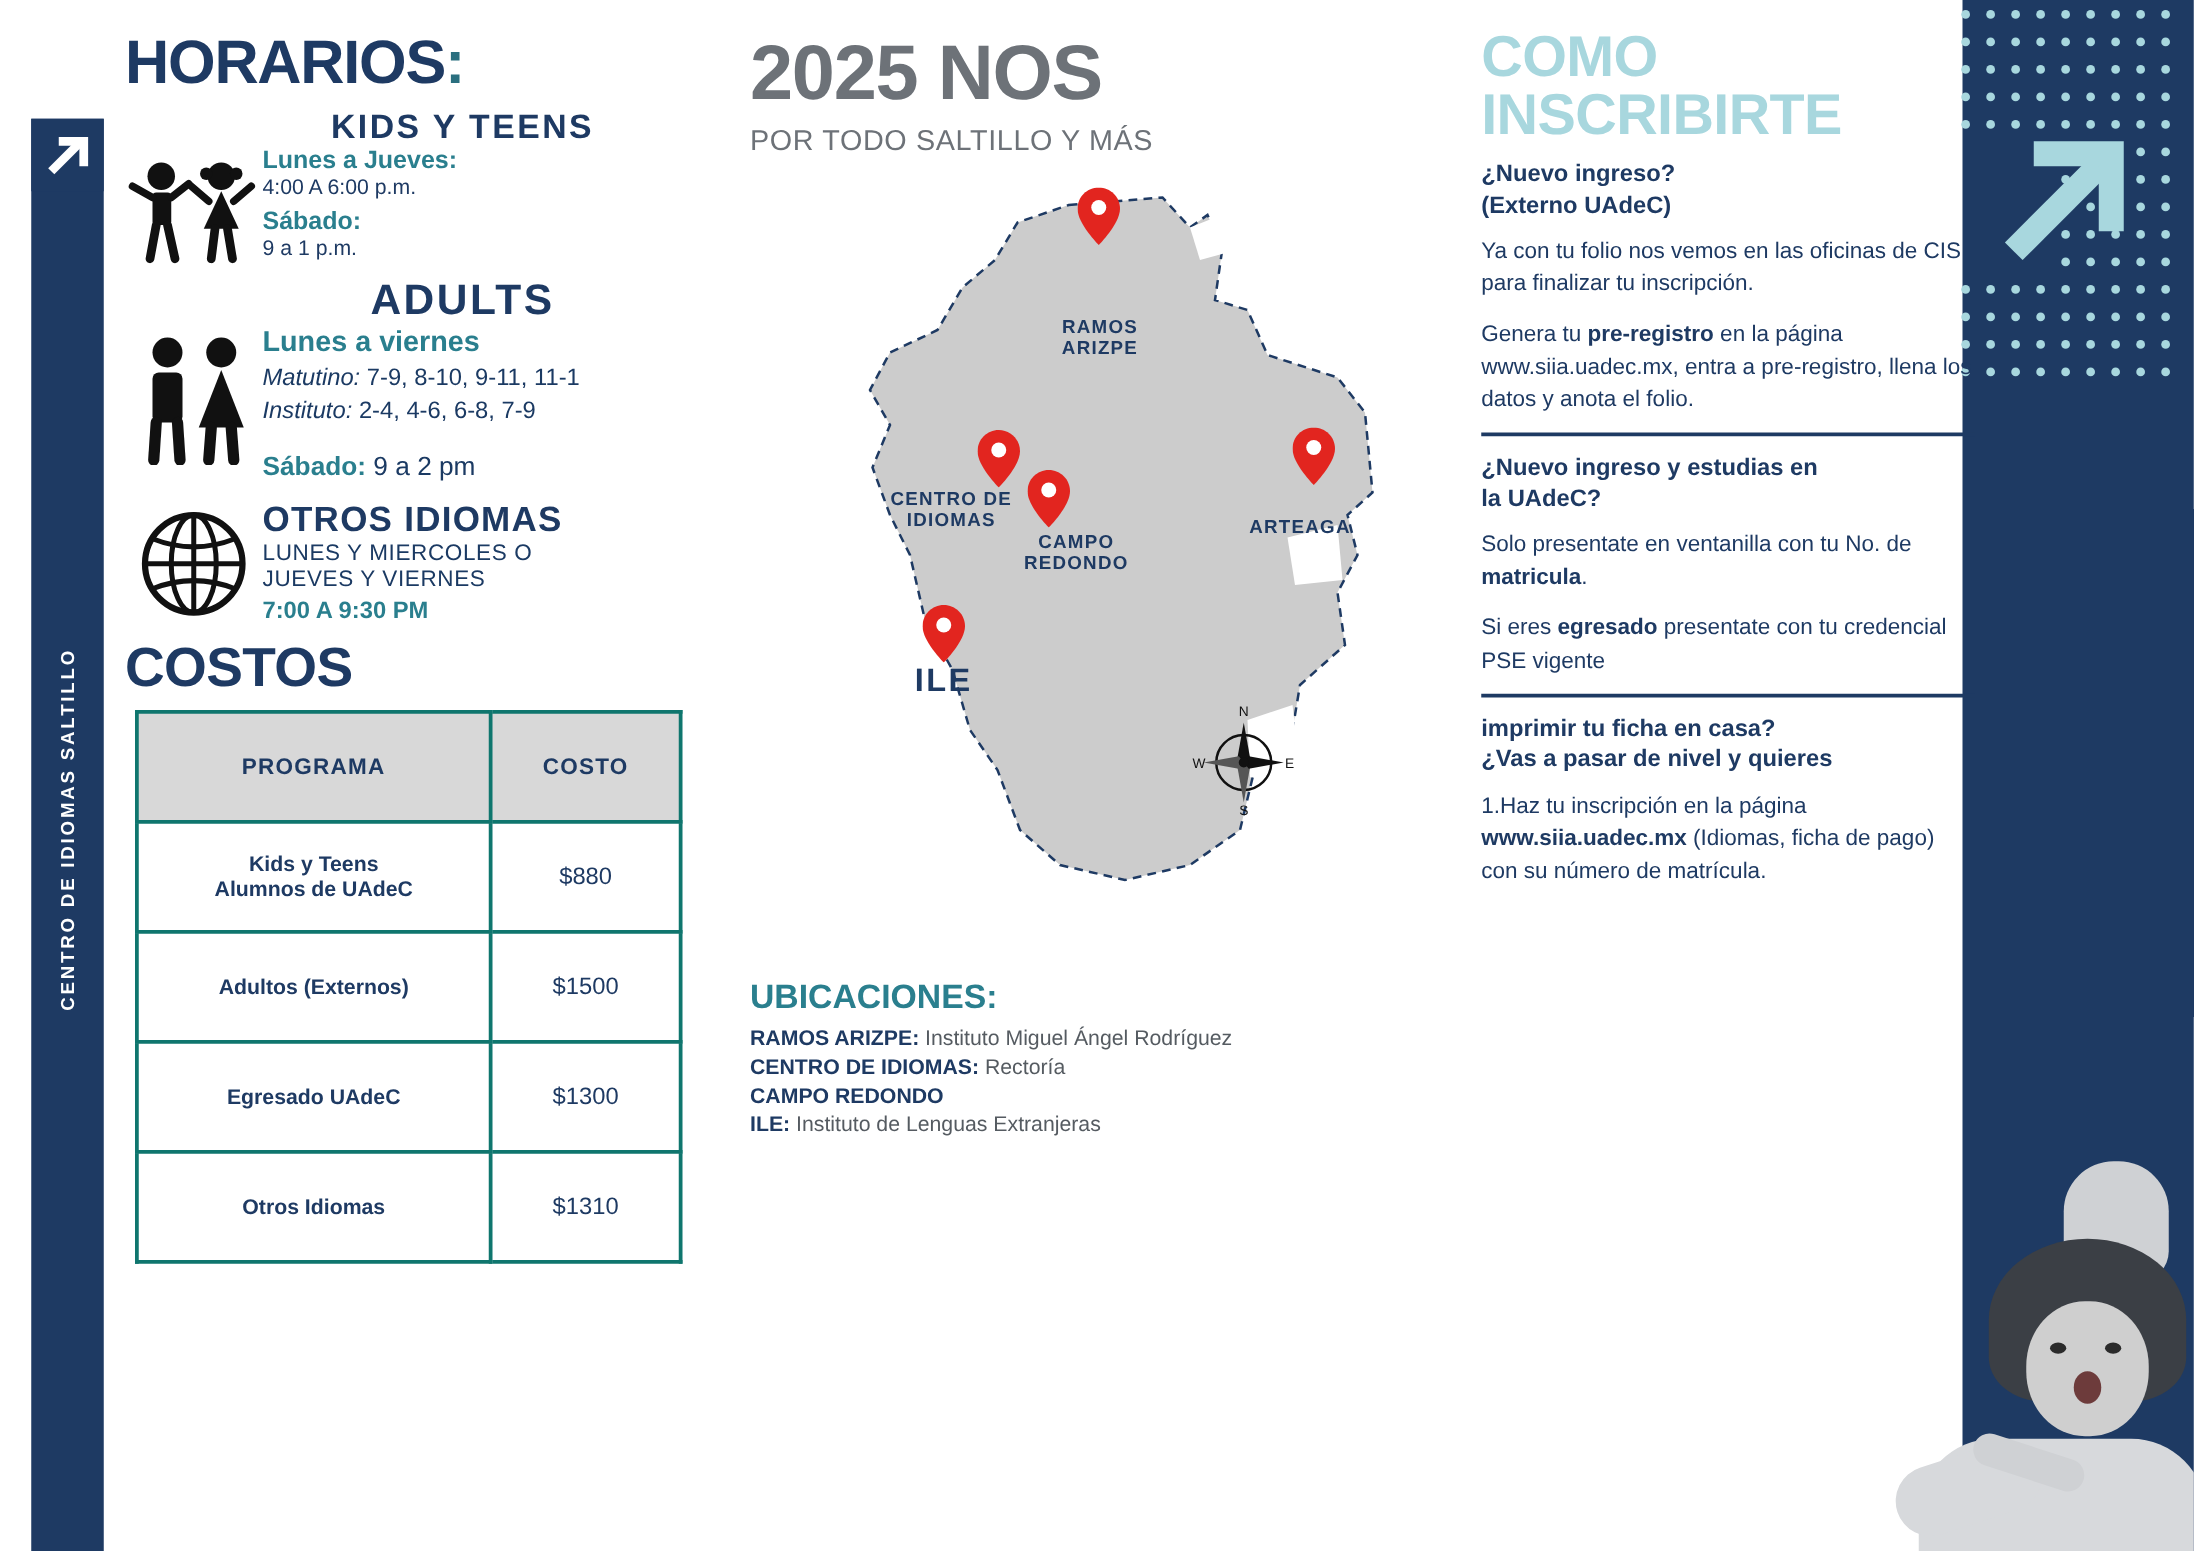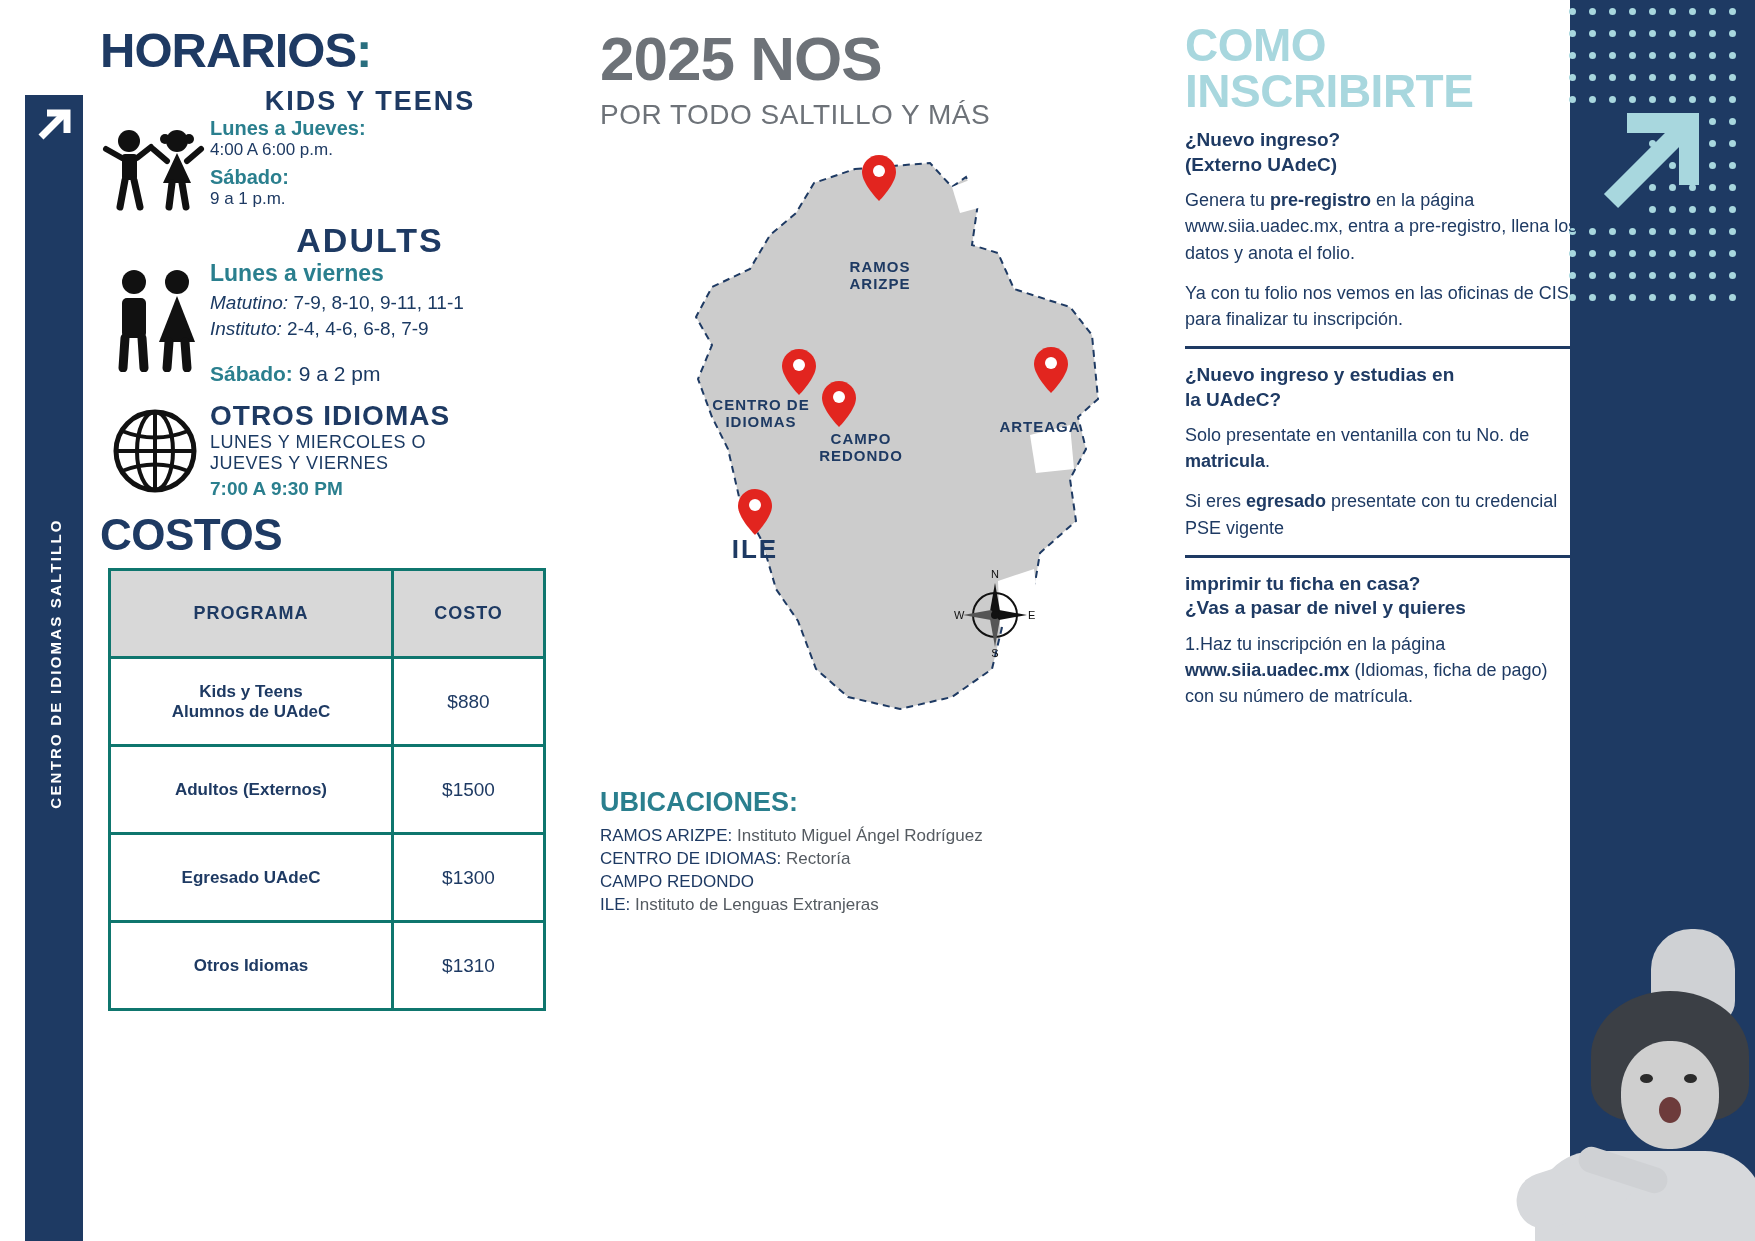"POR TODO SALTILLO Y MÁS" .t-sub { font-size: 28px -> 23px }
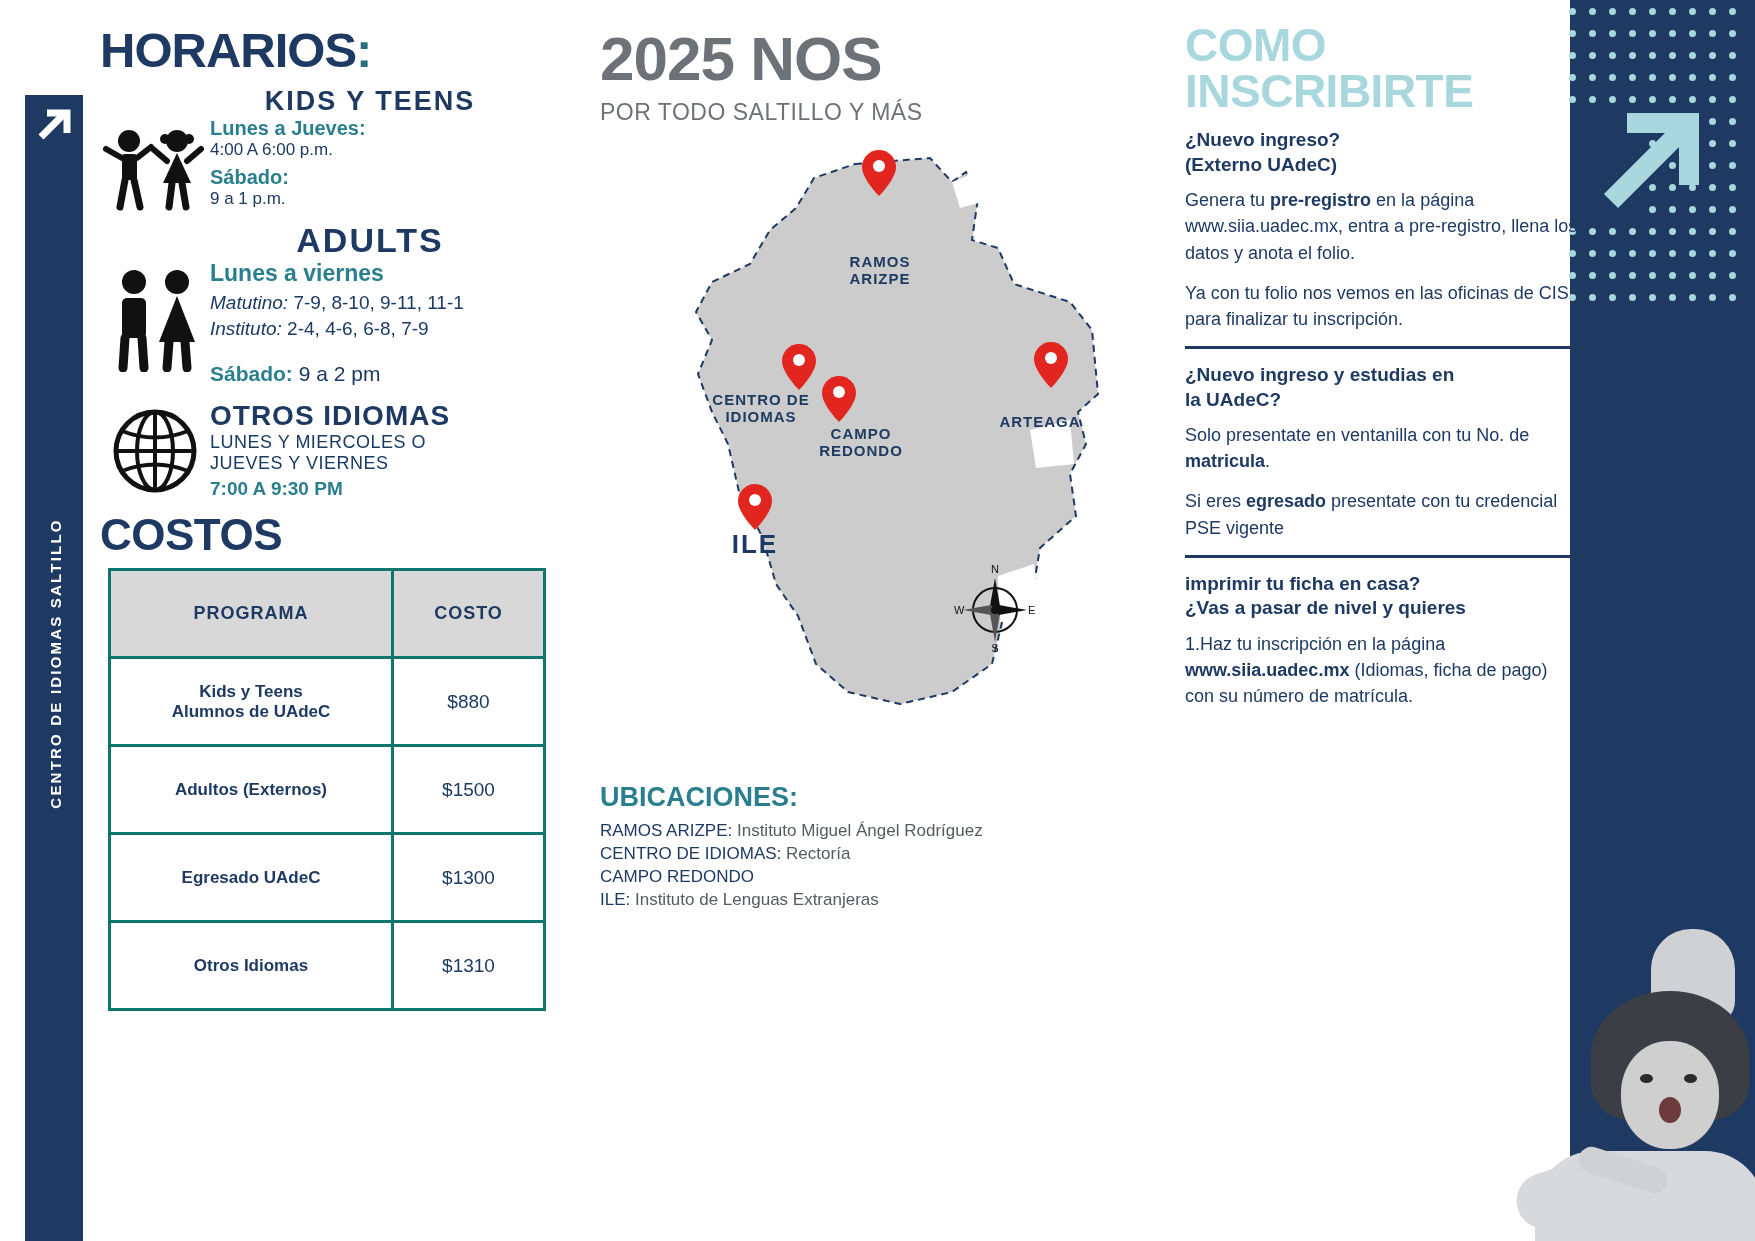"Genera tu pre-registro en la" div.p { order: before "Ya con tu folio nos" -> after "Ya con tu folio nos" }
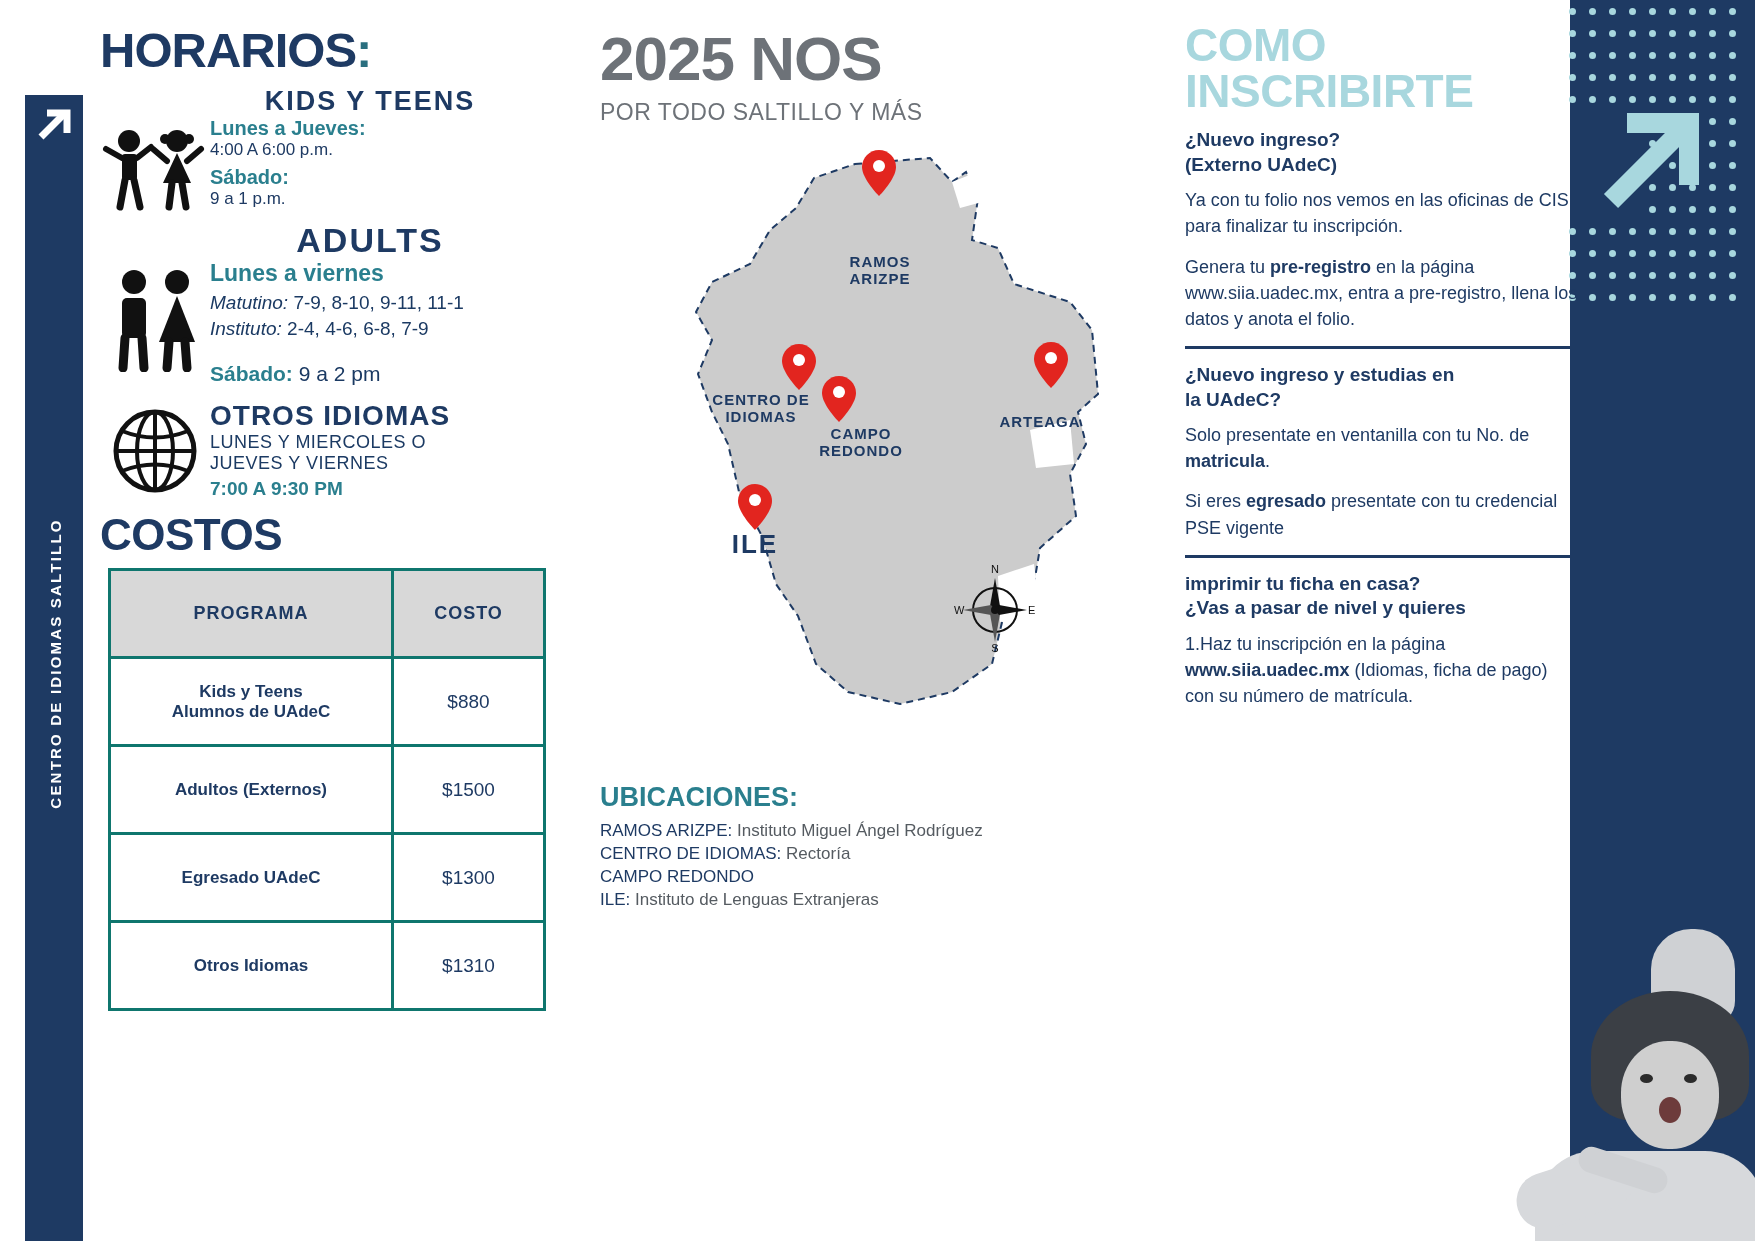"RAMOS ARIZPE:" .ubic-line b { font-weight: normal -> bold }
